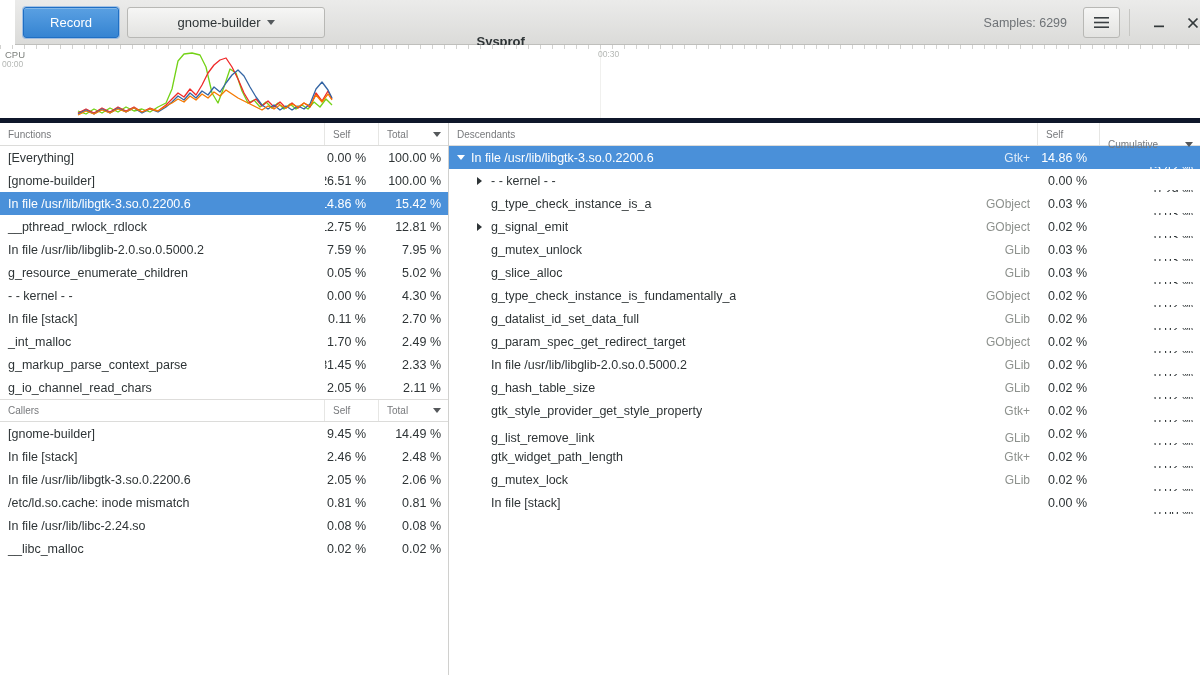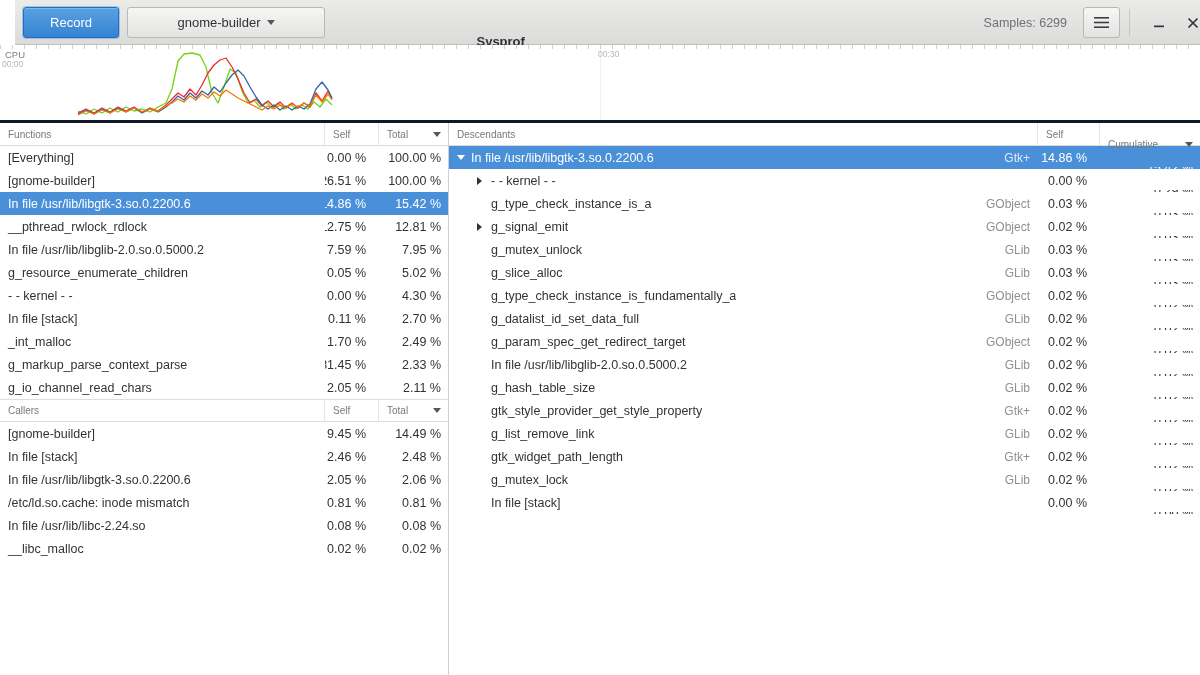"CPU" .cpu-area { border-bottom: 3px solid #0f172a -> 5px solid #0f172a }
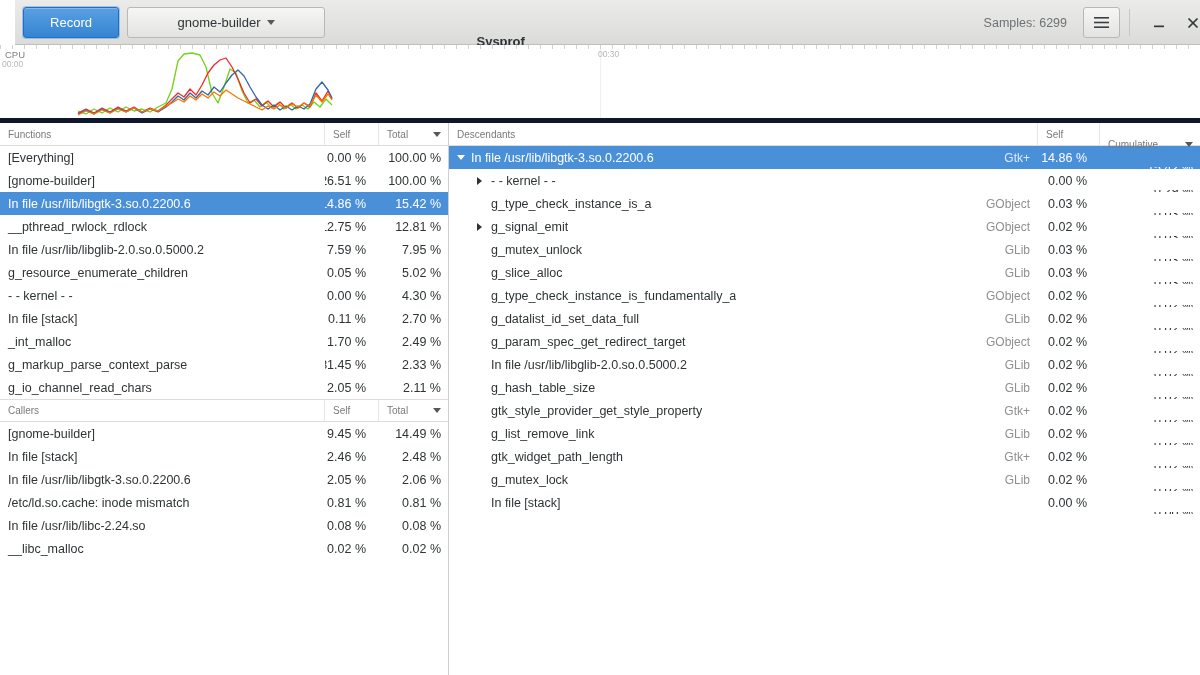"g_list_remove_link" div.cell { align-items: none -> flex-end }
